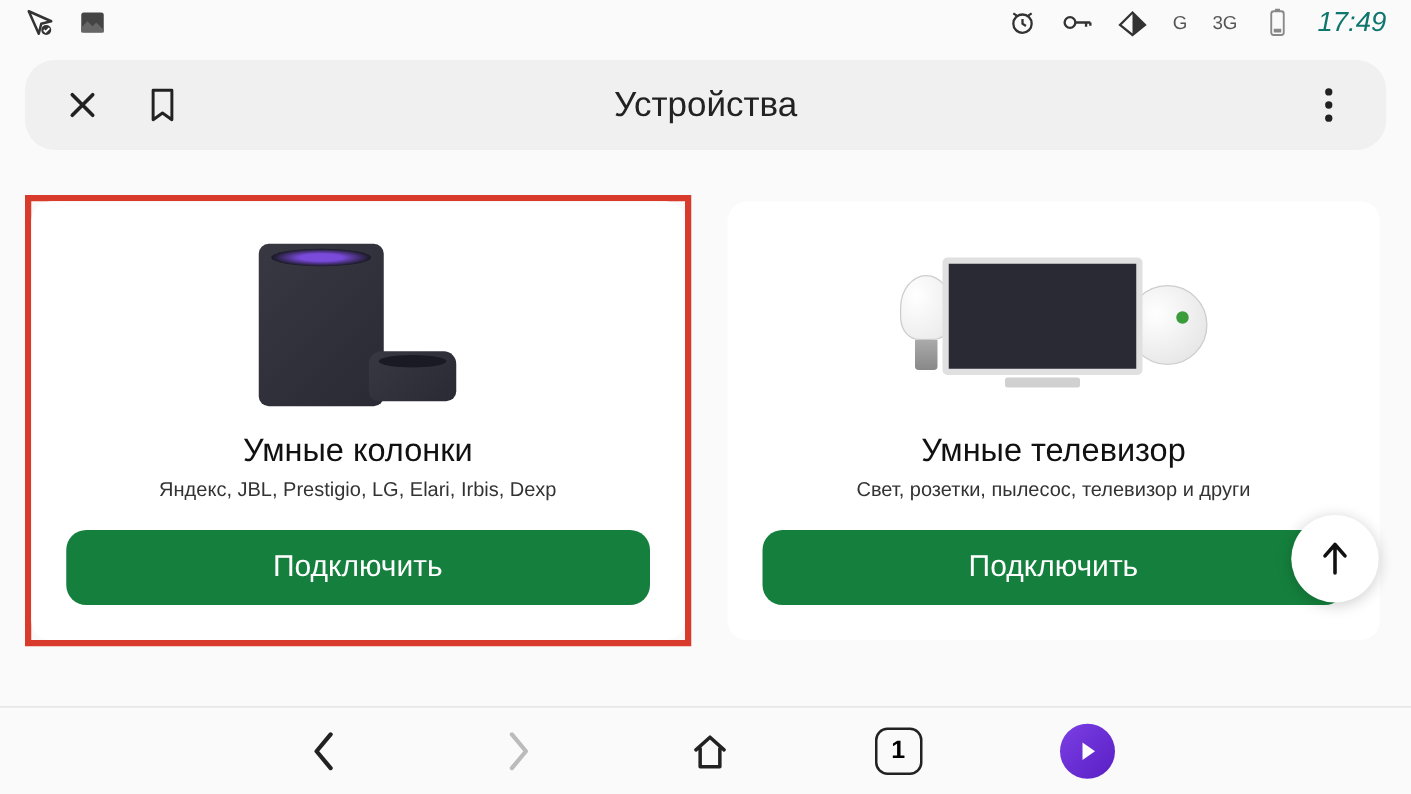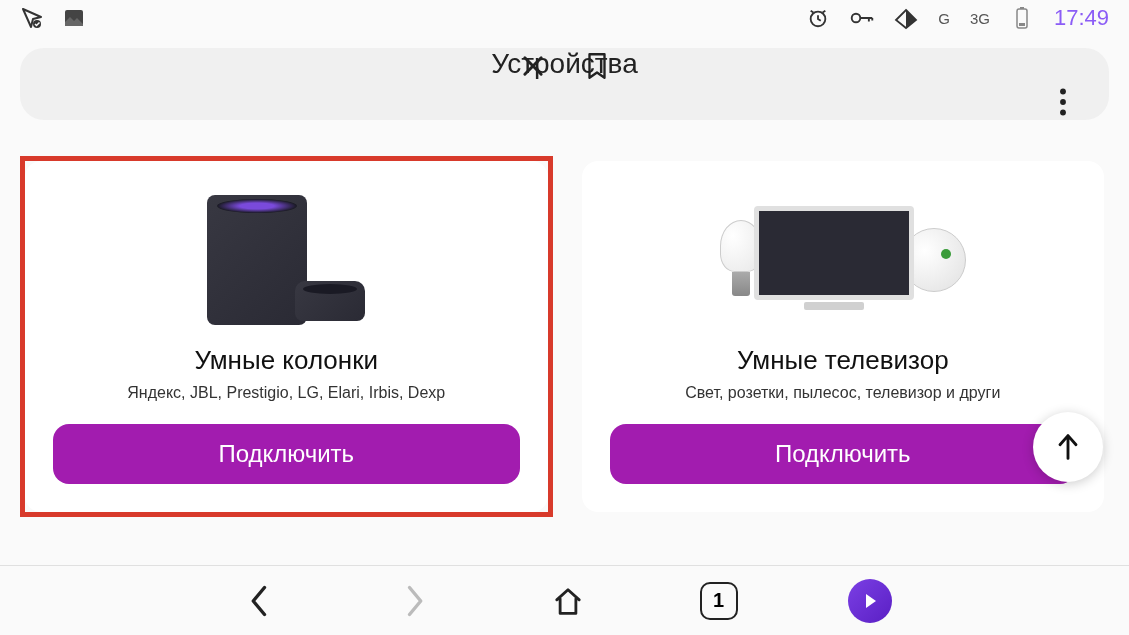"17:49" .status-time { color: #8b5cf6 -> #0f766e; font-style: none -> italic }
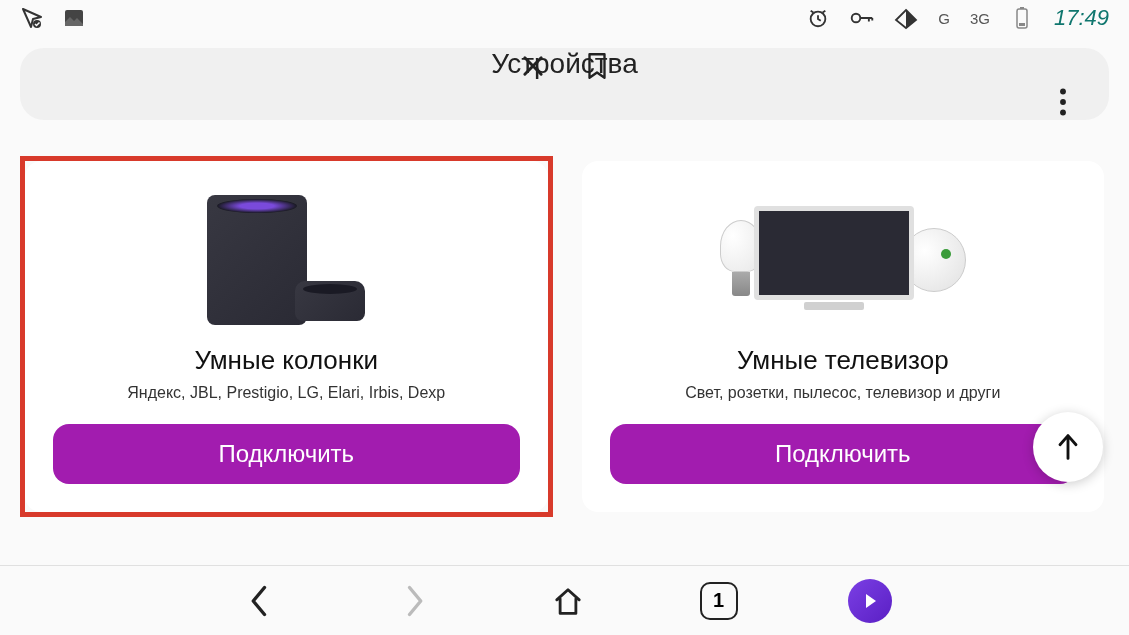"Устройства" .header-bar { flex-direction: column -> none }
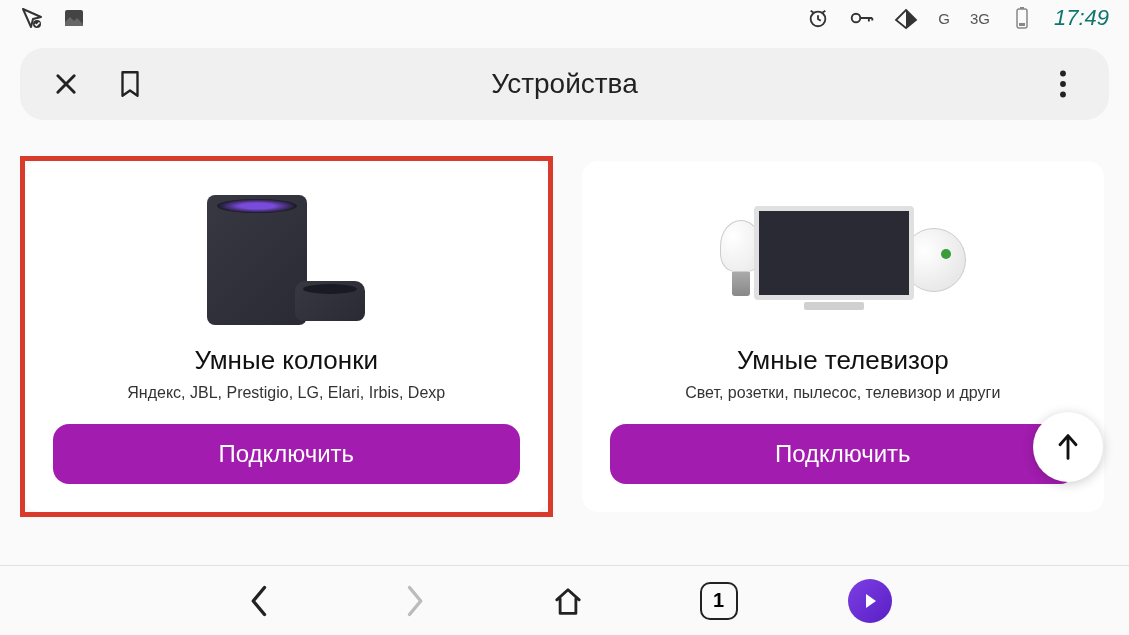"Подключить" .card-button { background: #a21caf -> #15803d }
